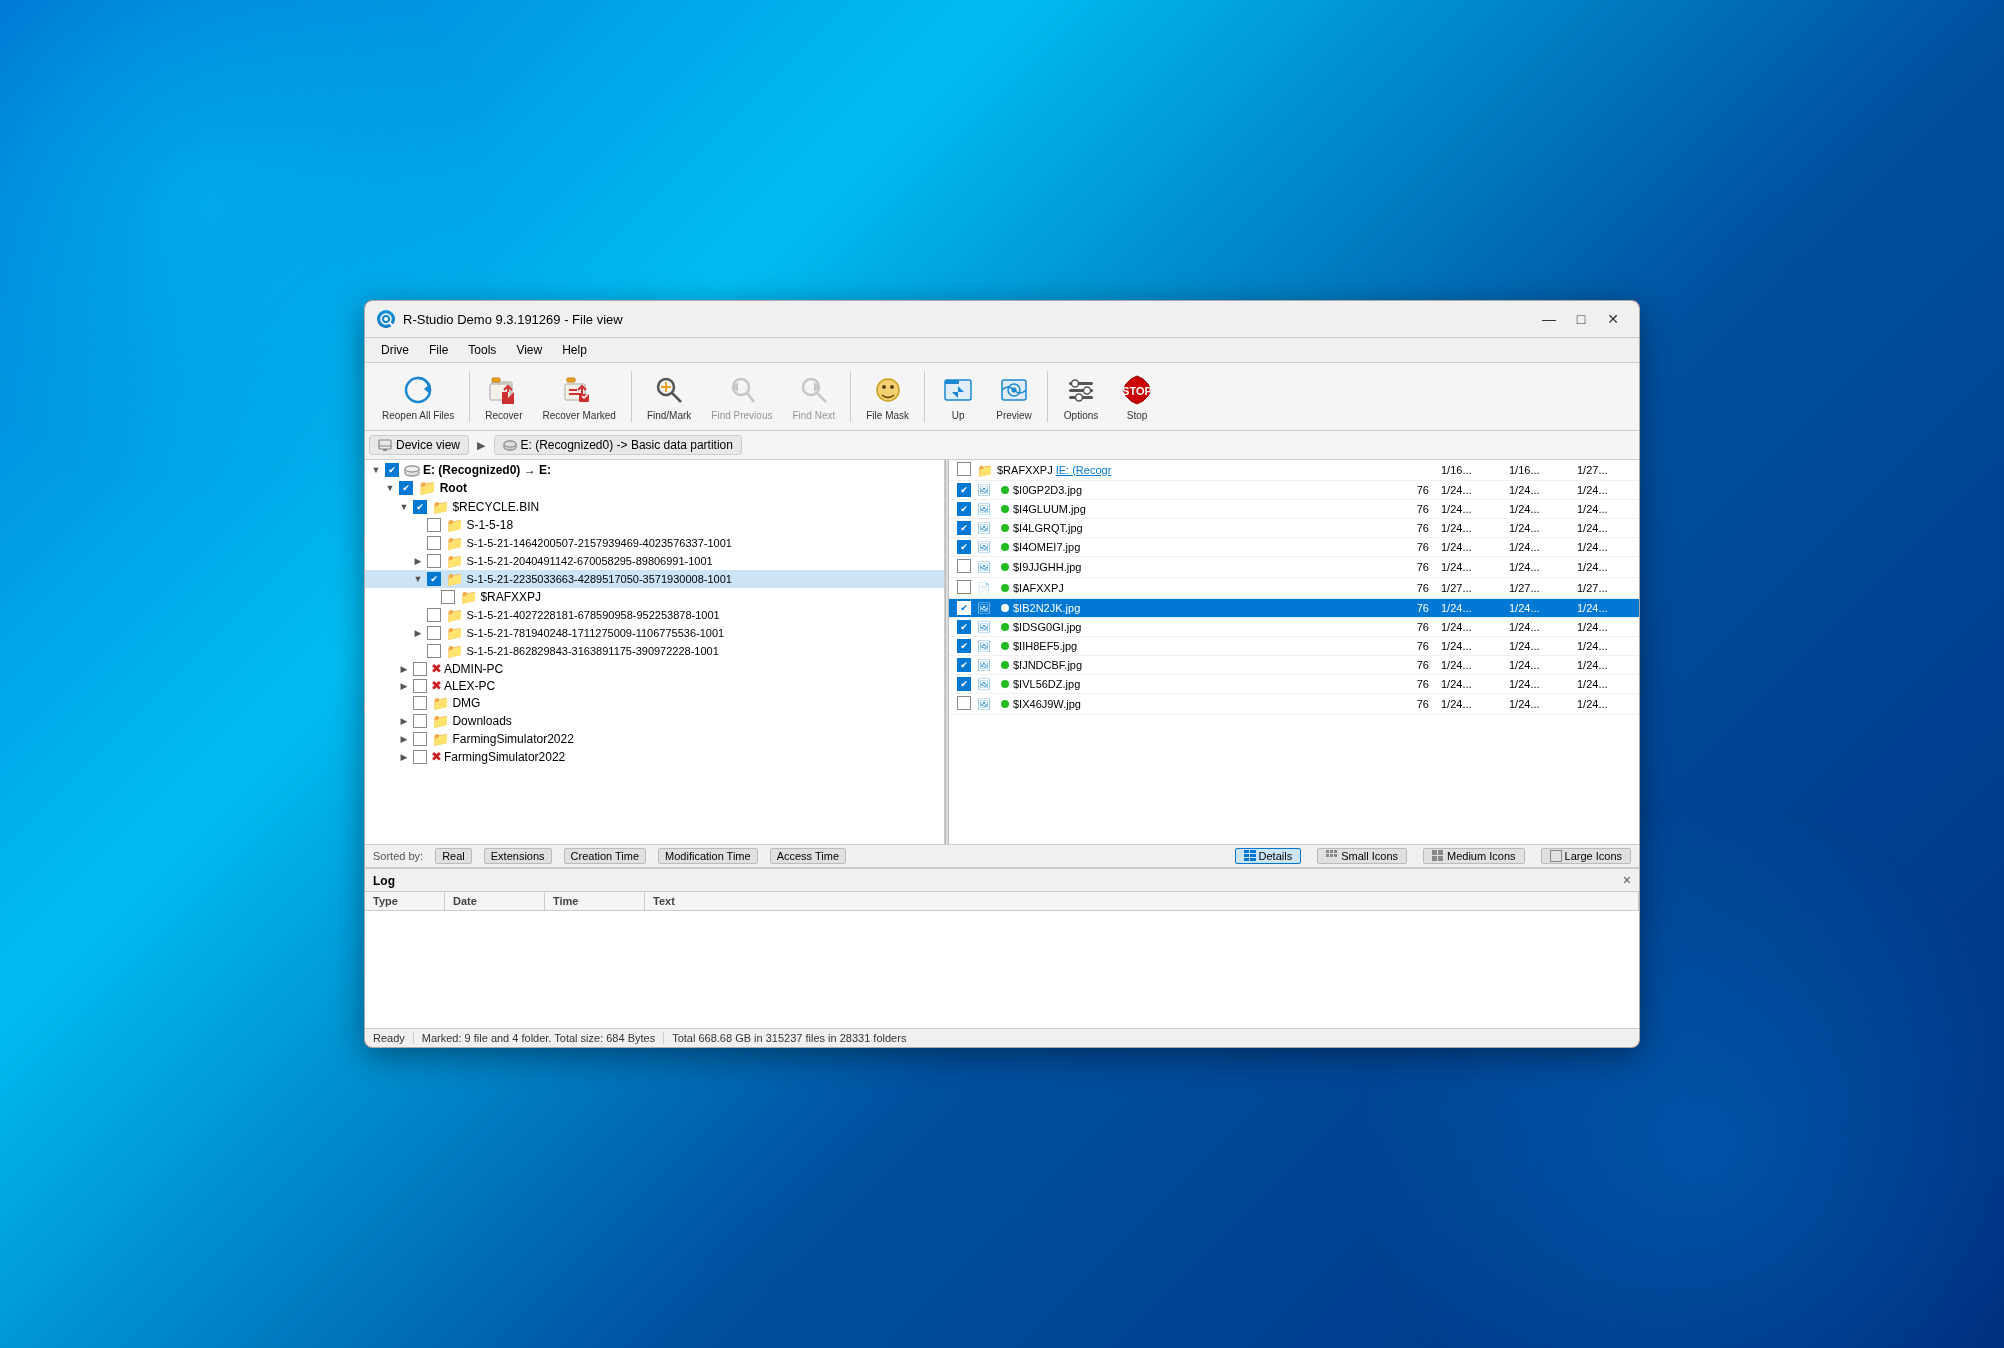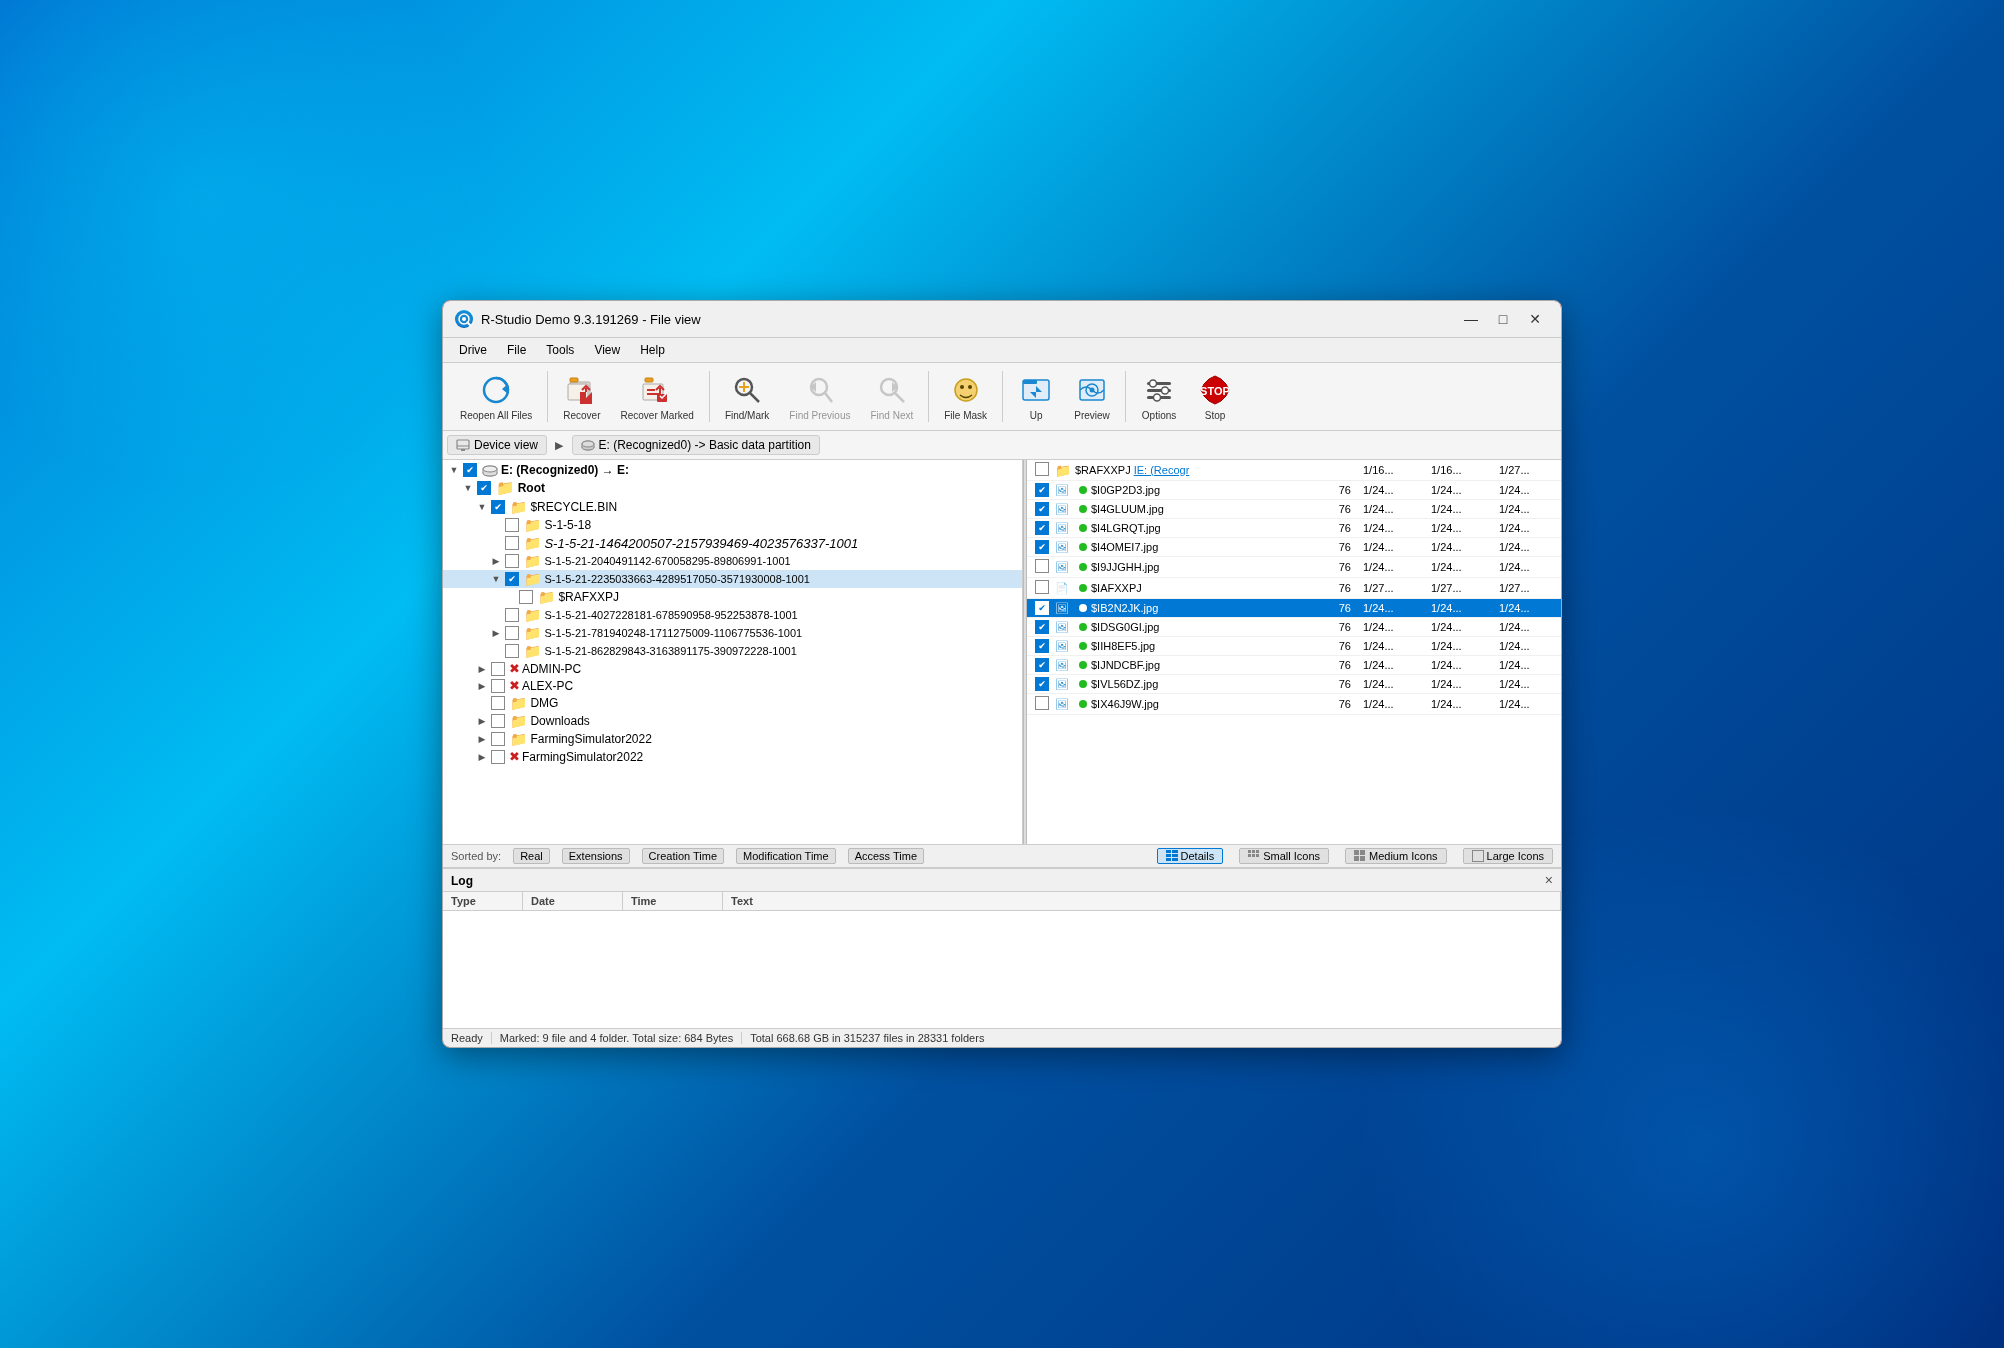"R-Studio Demo 9.3.191269 - File" .window { width: 1120px -> 1276px }
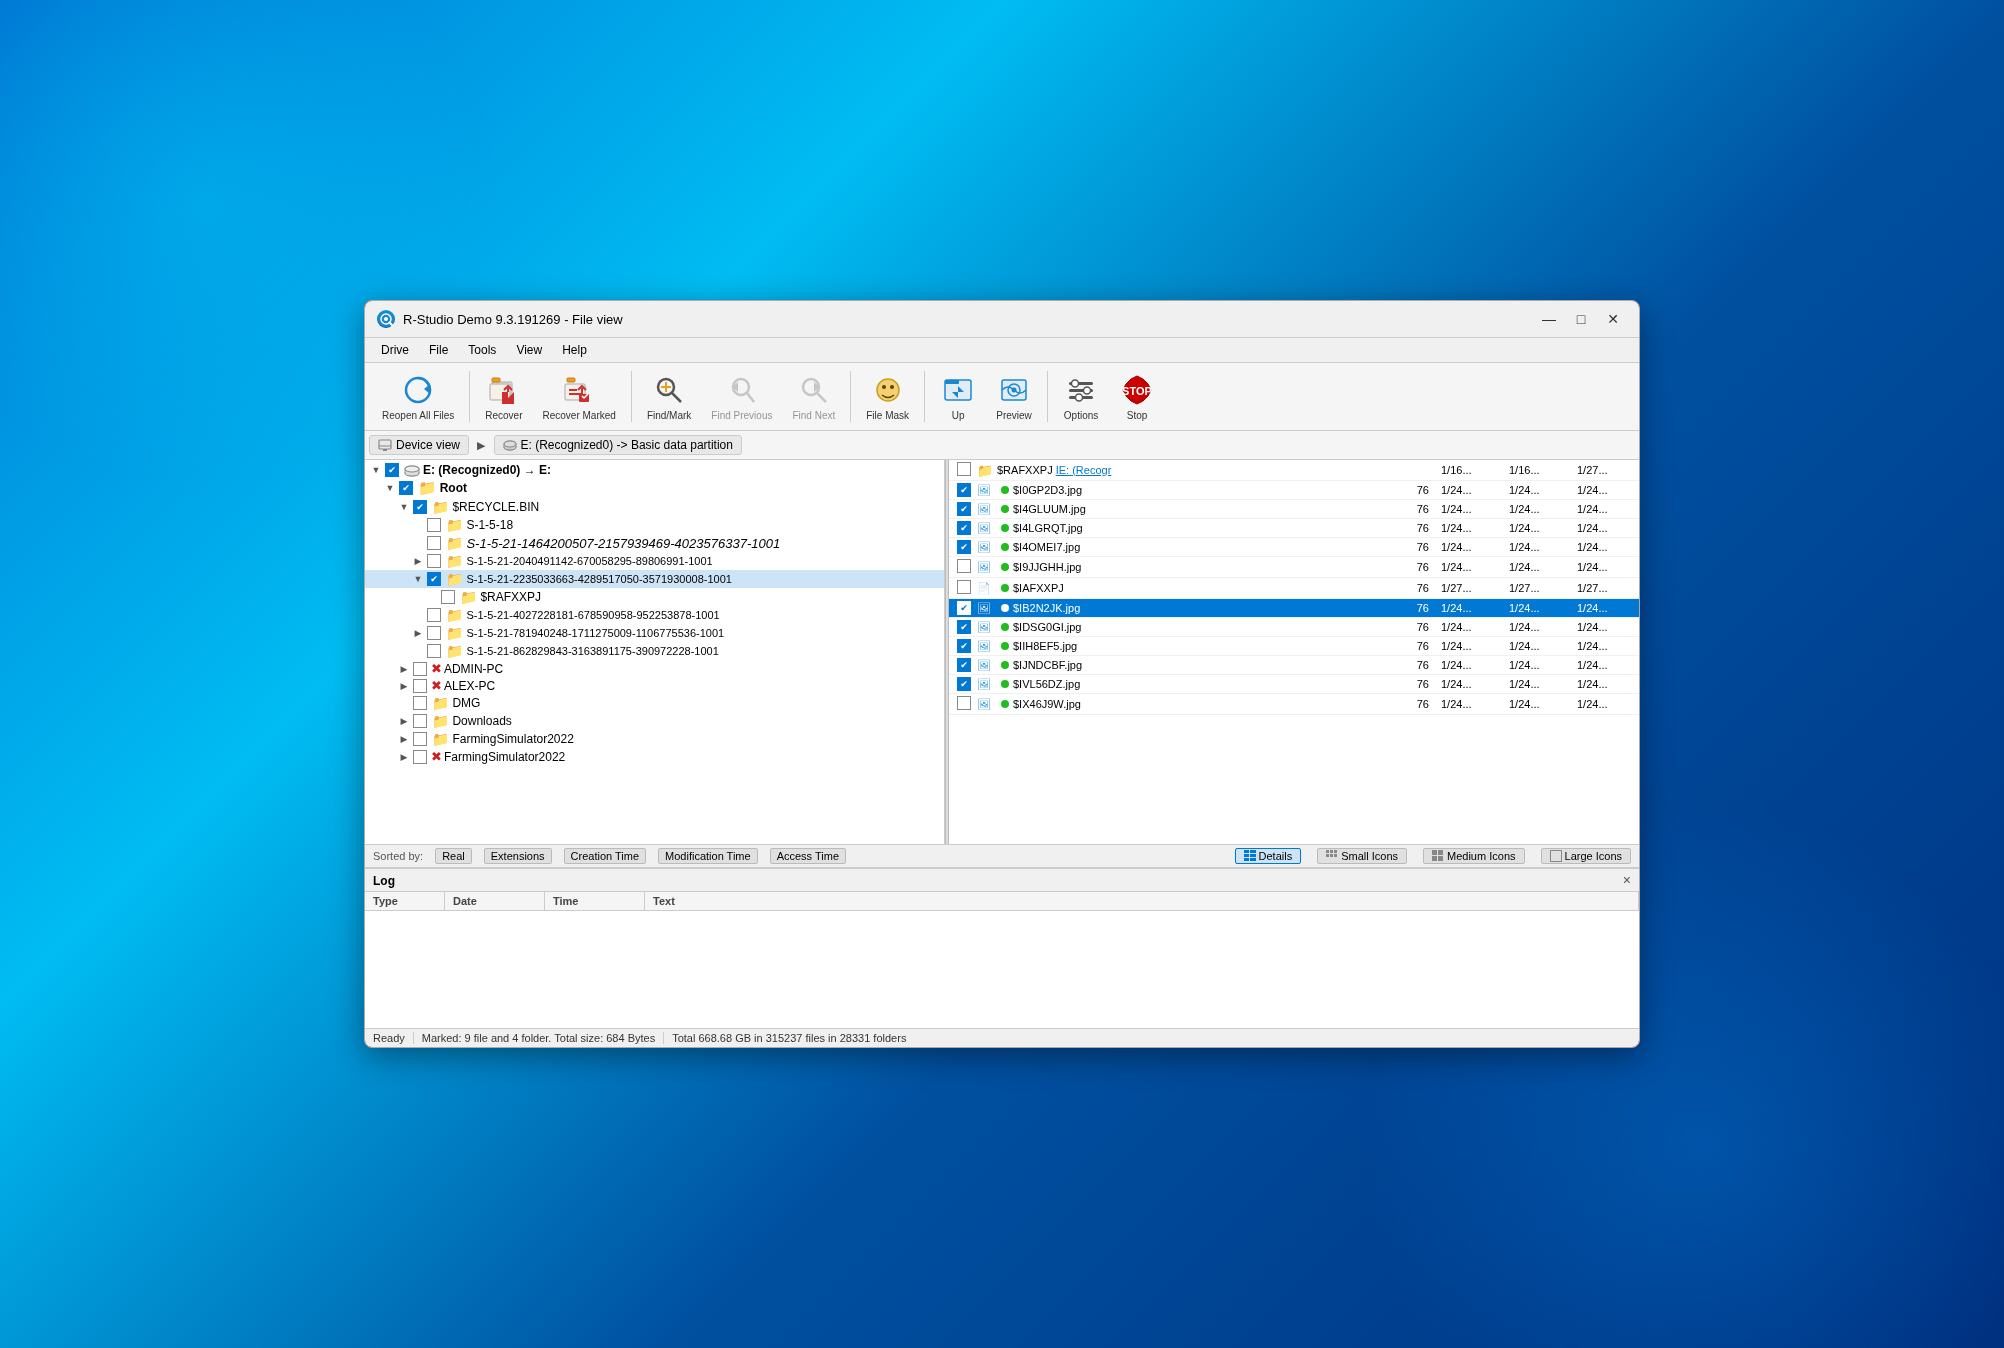"S-1-5-21-1464200507-2157939469-402357633" span.tree-label { font-size: 13px -> 11px; font-style: italic -> none }
